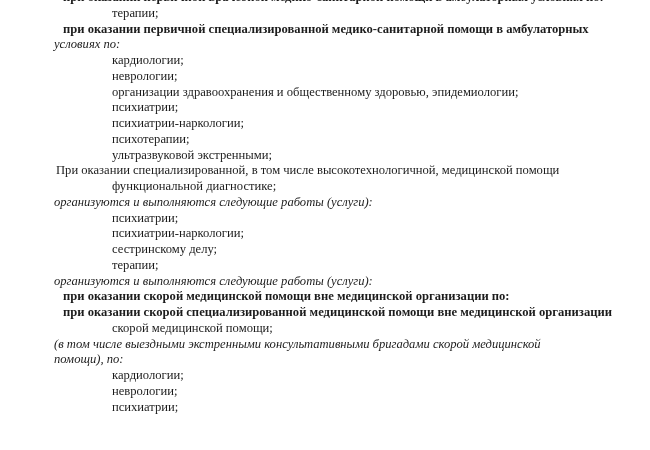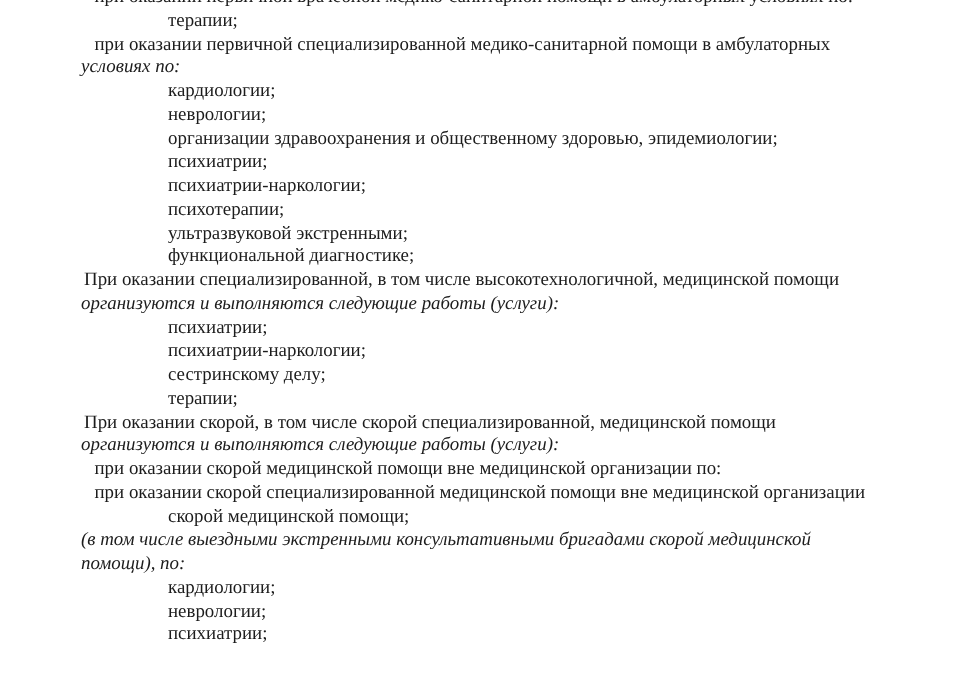"при оказании первичной" .ln.s { font-weight: none -> bold }
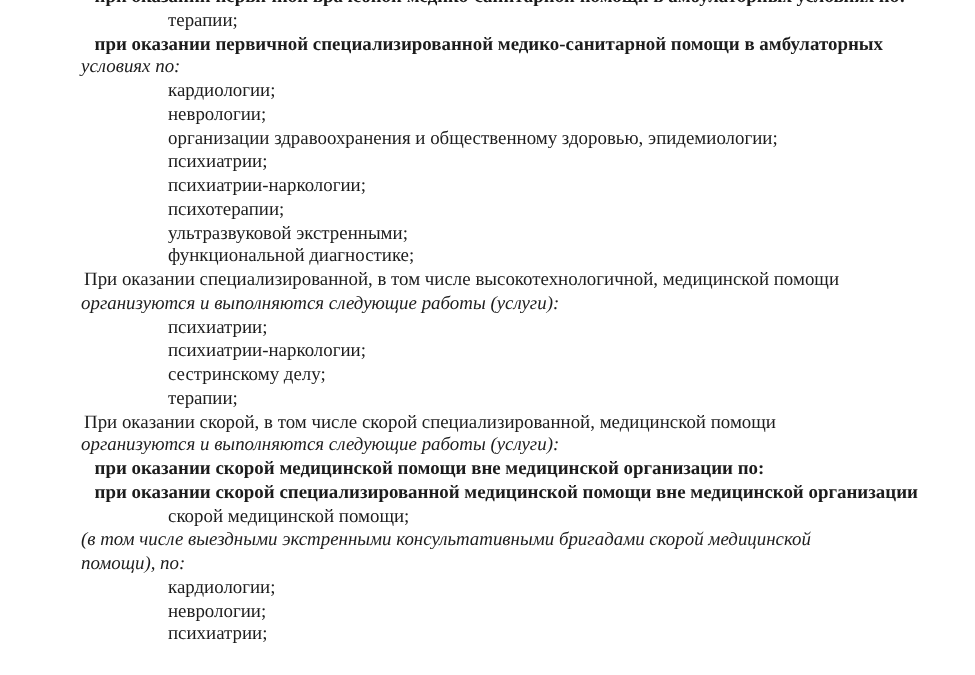"функциональной диагностике;" div.ln { order: before "При оказании специализированной, в том" -> after "При оказании специализированной, в том" }
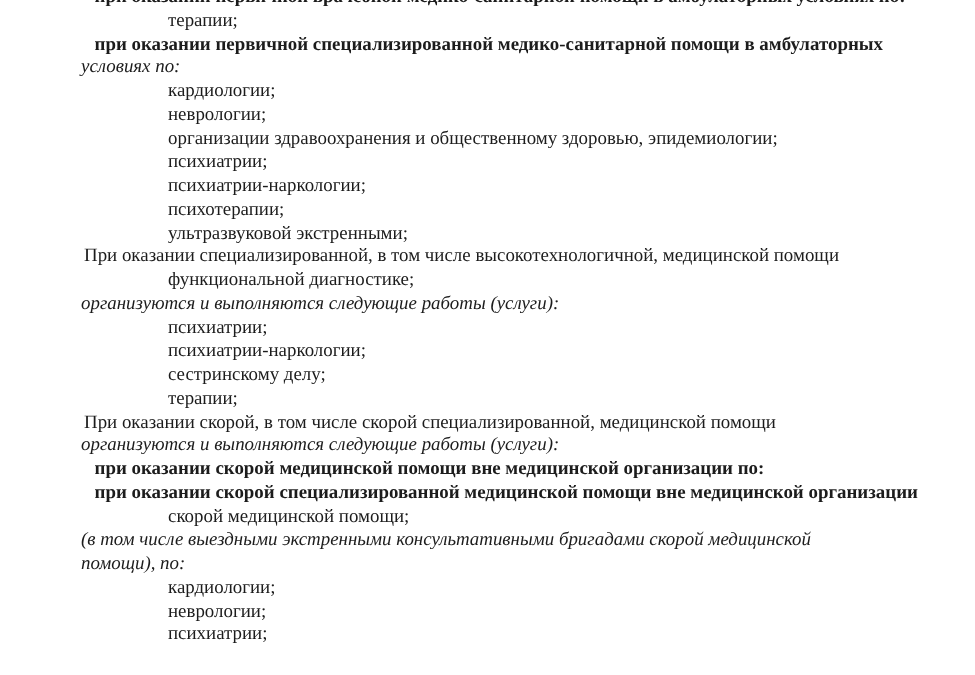"При оказании скорой, в том" div.ln { html: <div>При оказании скорой, в том числе скорой специализированной, медицинской помощи</div> -> none }
